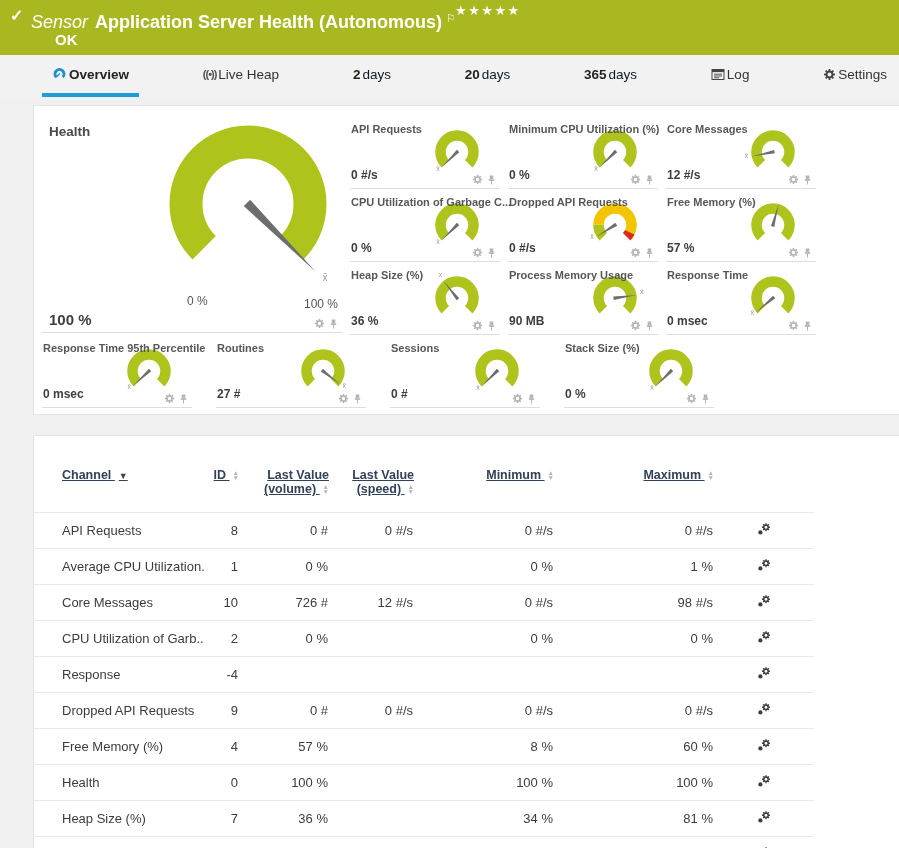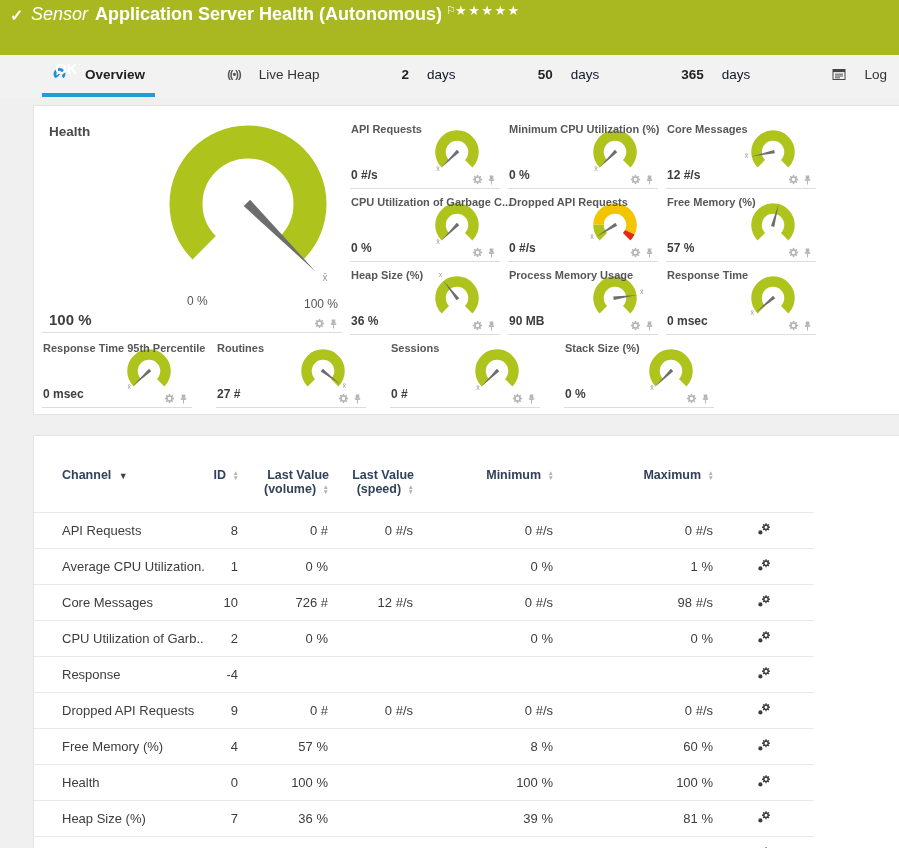"Sensor Application Server Health" .title-line { top: 4px -> 12px }
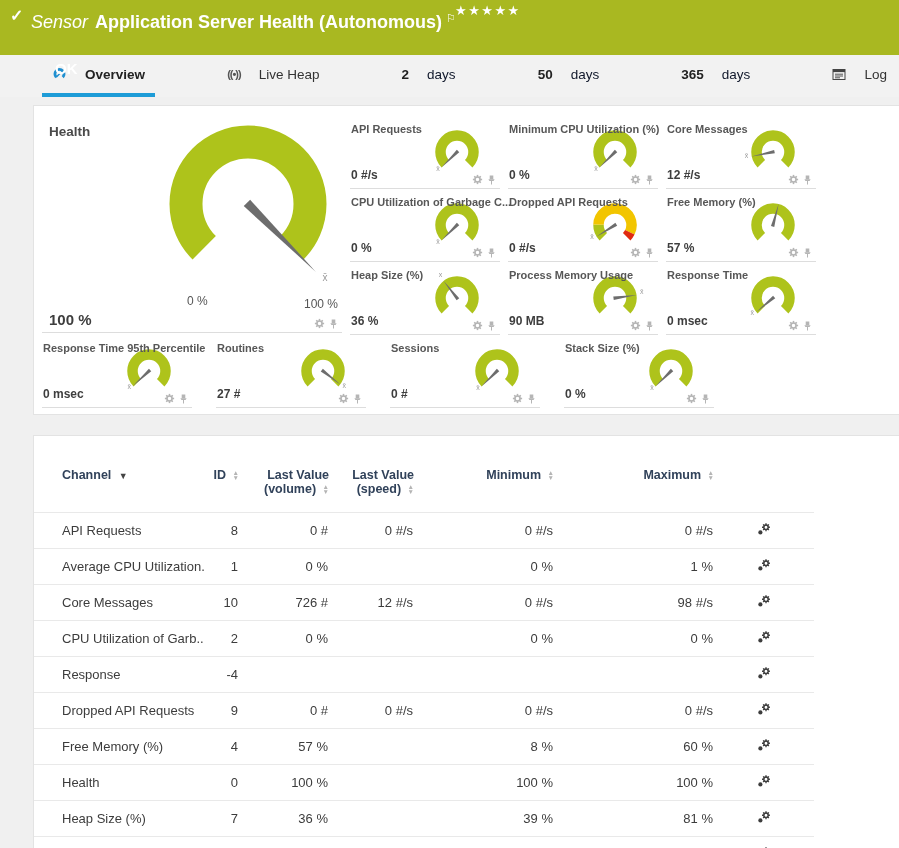"OK" .status-ok { margin-top: 29px -> none }
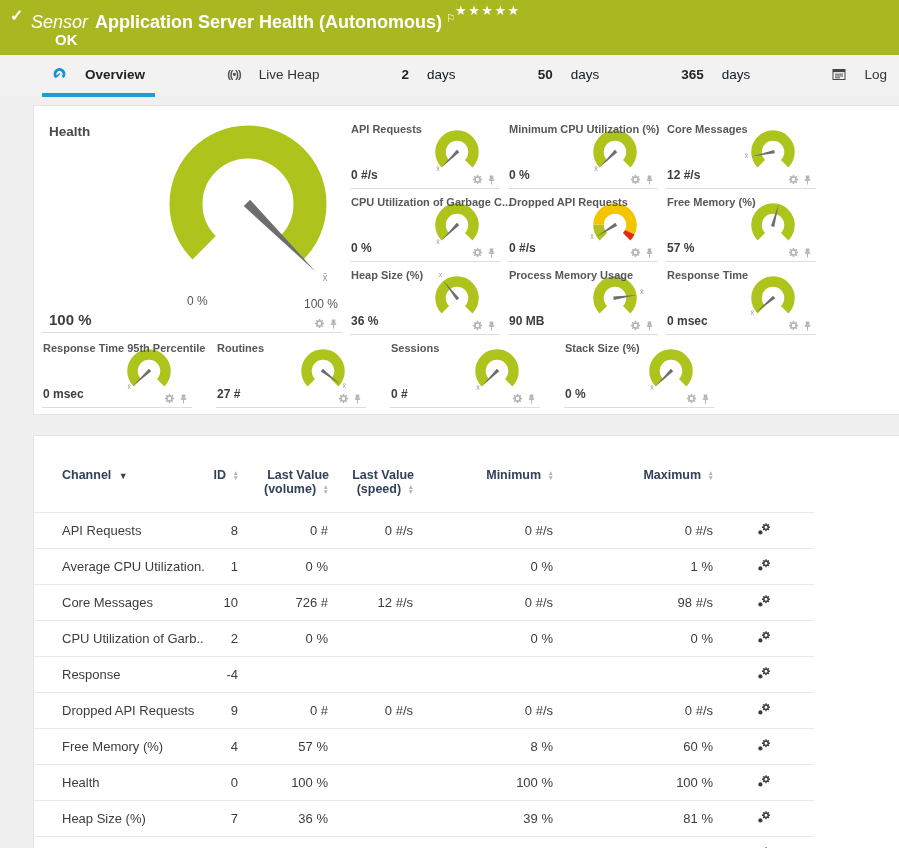"Overview" .tab { gap: 18px -> 2px }
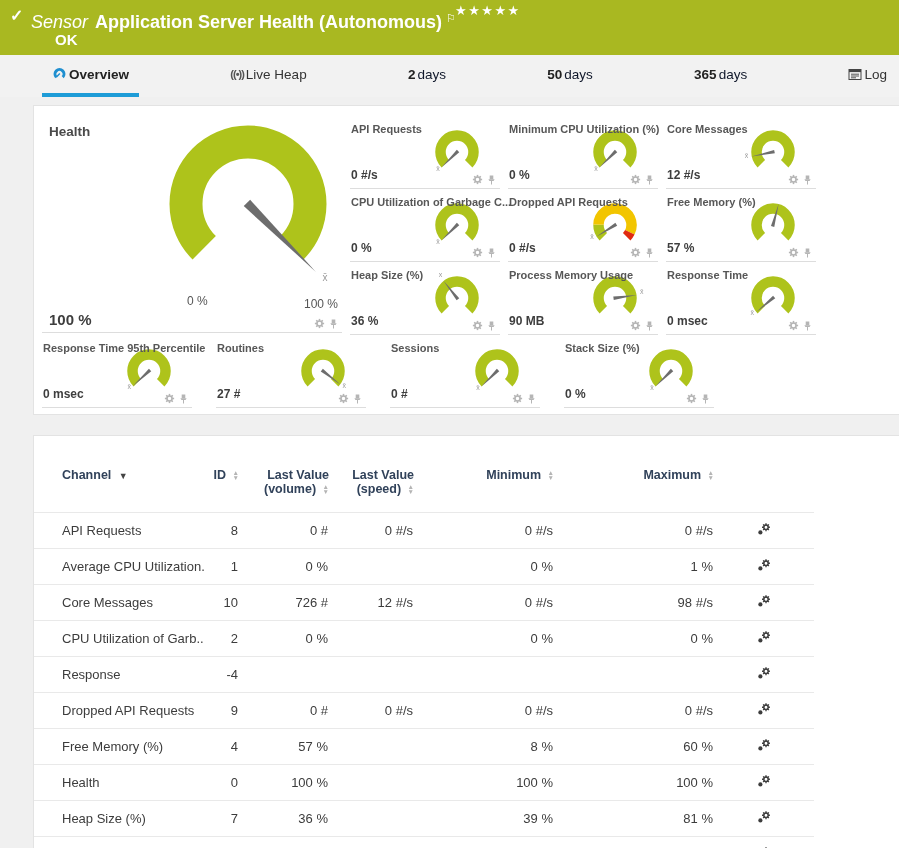"50" span.num { text: 50 -> 20 }
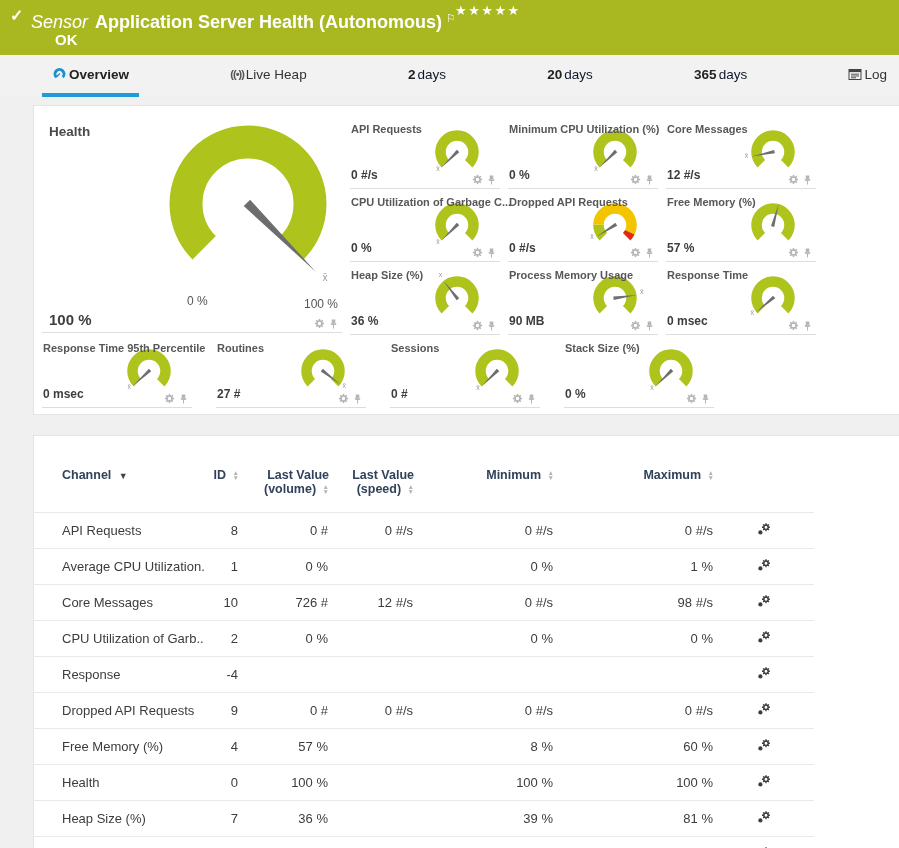"Settings" div.tab { html: none -> <div> <span> <svg> <g> <line></line> <line></line> <line></line> <line></line> <line></line> <line></line> <line></line> <line></line> <circle></circle> </g> </svg> </span> <span>Settings</span> </div> }
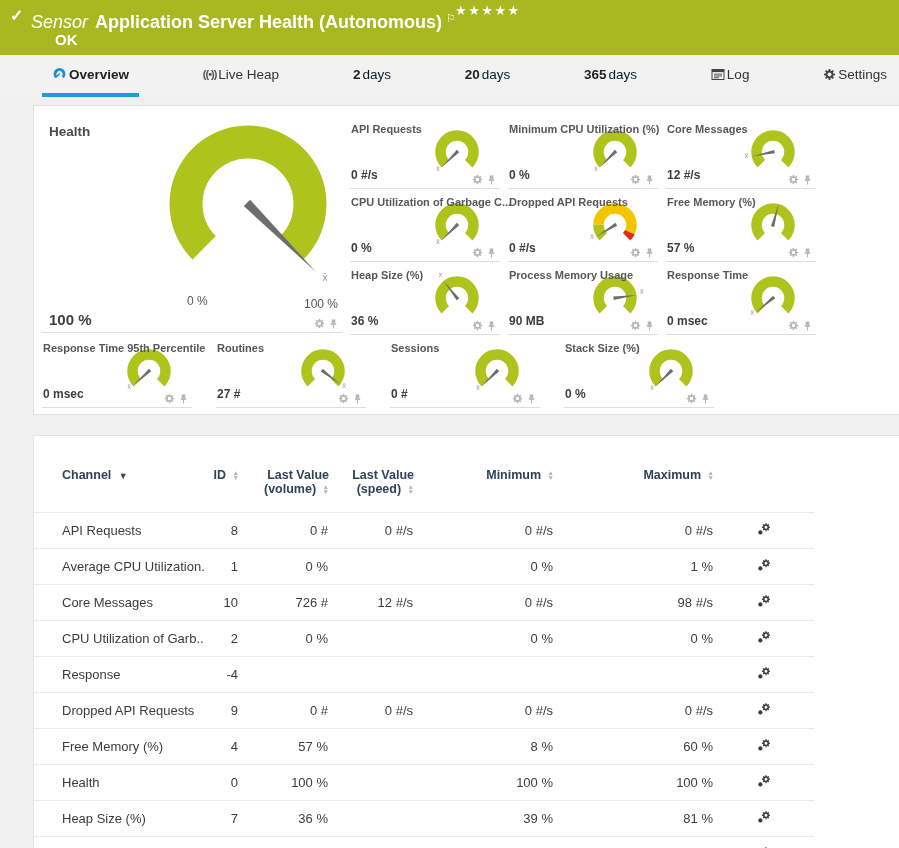"Channel ▼" th { text-decoration: none -> underline }
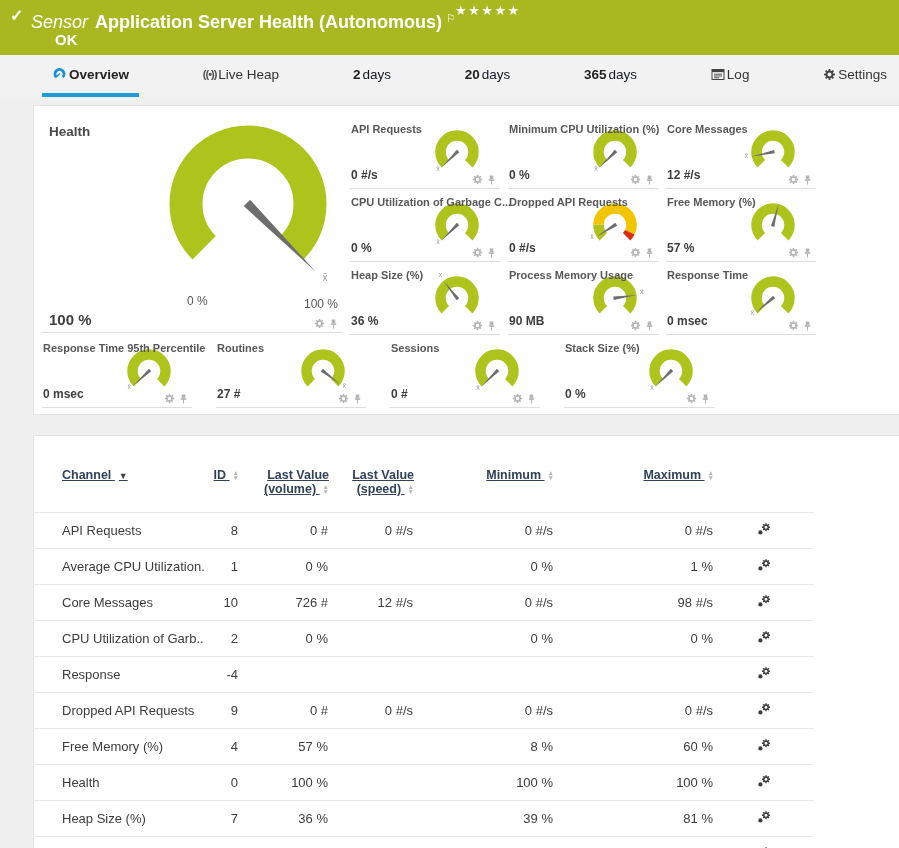"39 %" td { text: 39 -> 34 }
